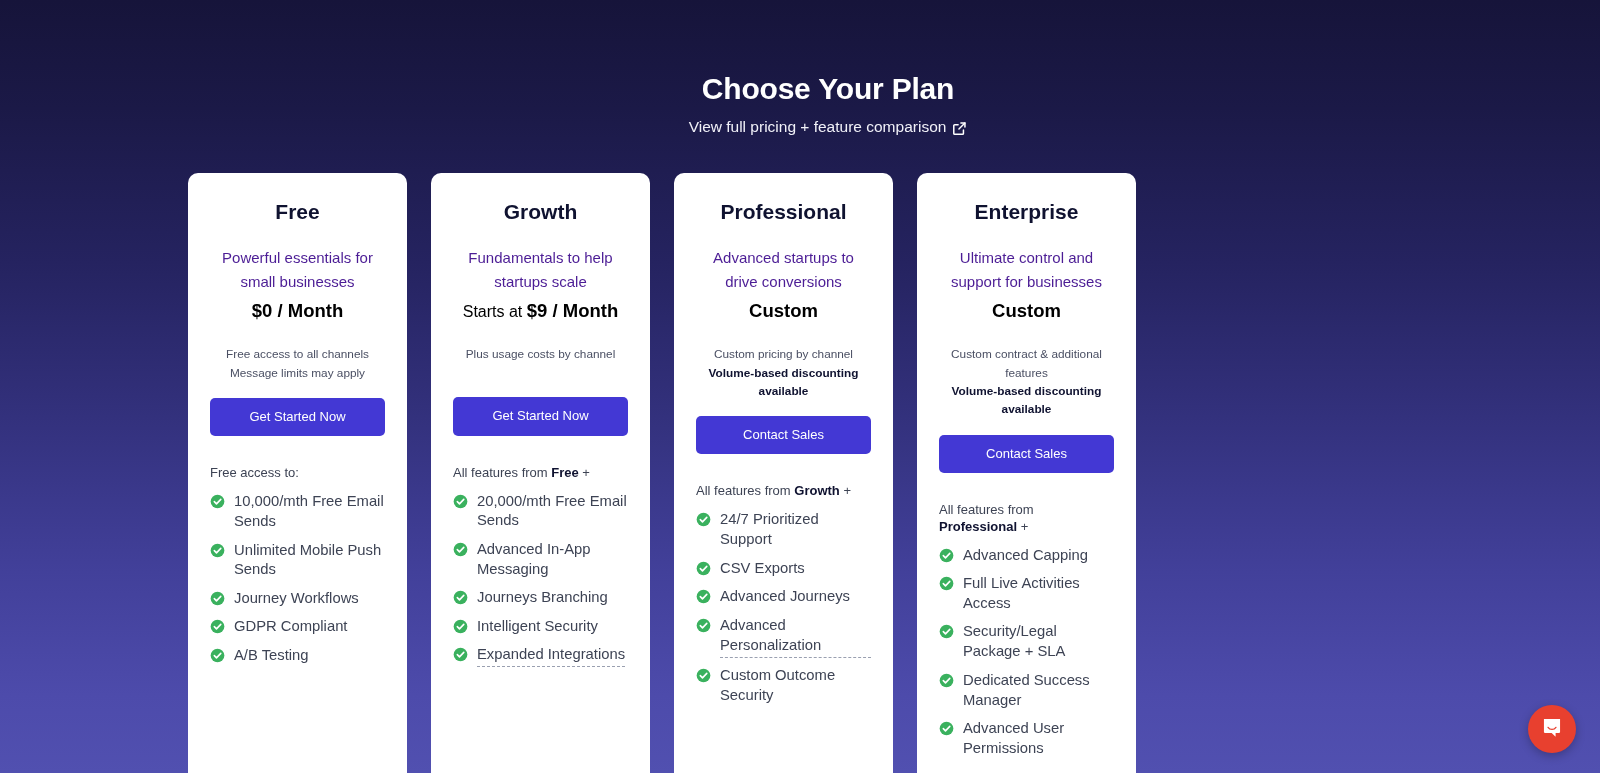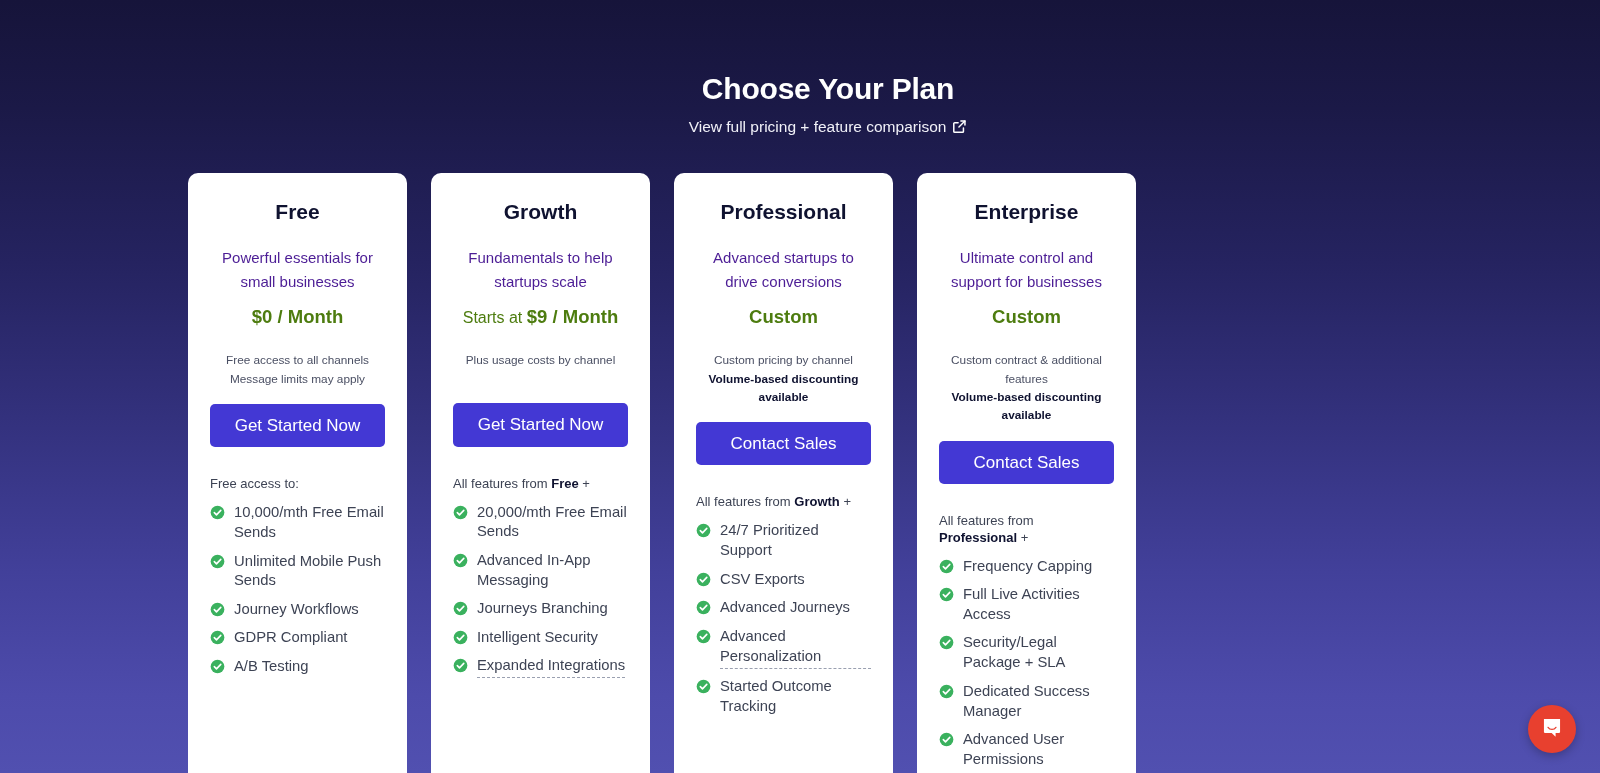"View full pricing + feature" .subtitle-row { align-items: none -> center }
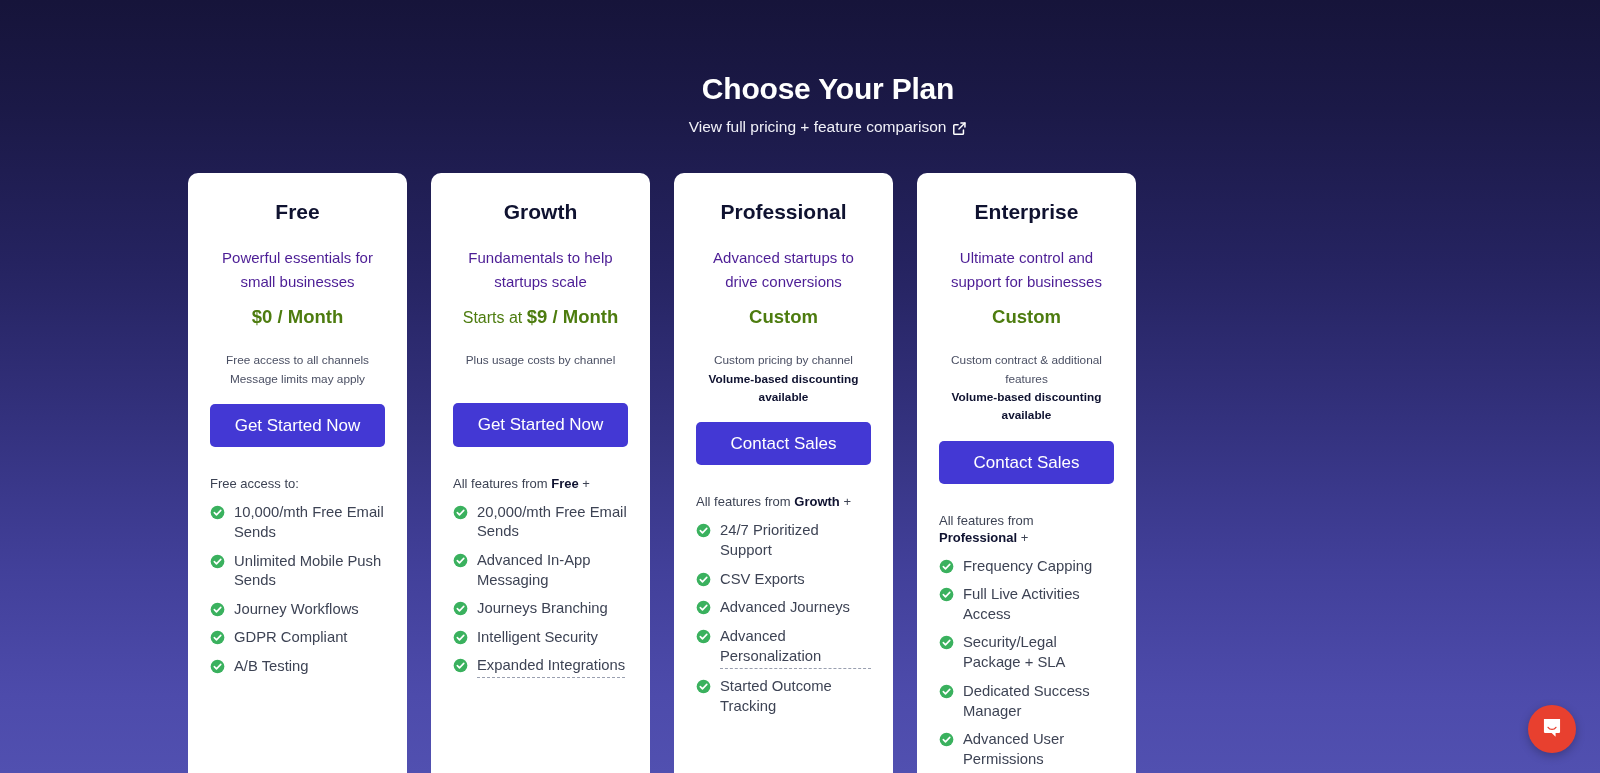"$0 / Month" .plan-price { color: #4d7c0f -> #000000; margin-top: 12px -> 6px }
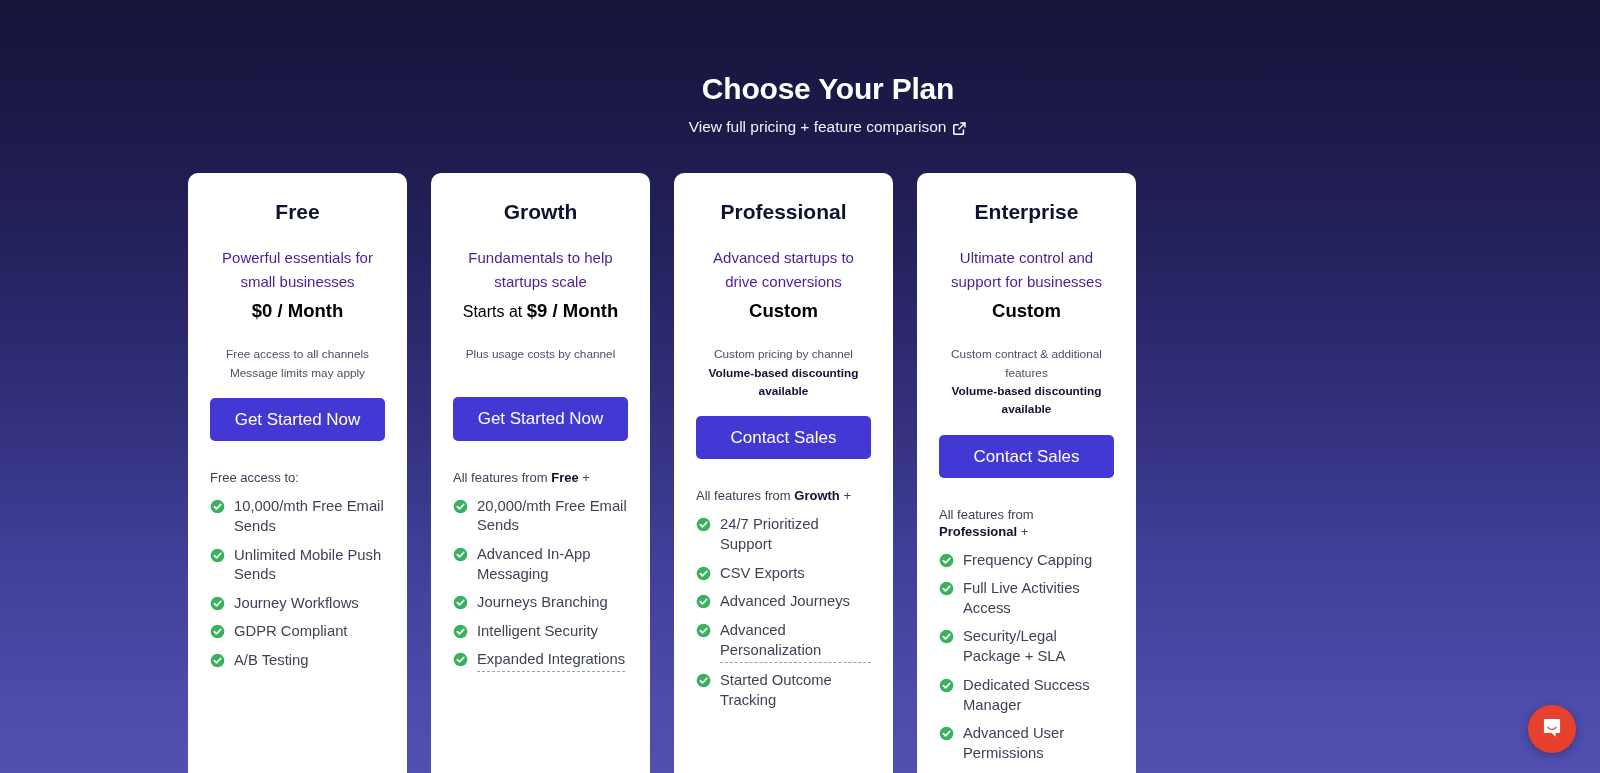"Get Started Now" .cta-button { font-size: 17px -> 13px }
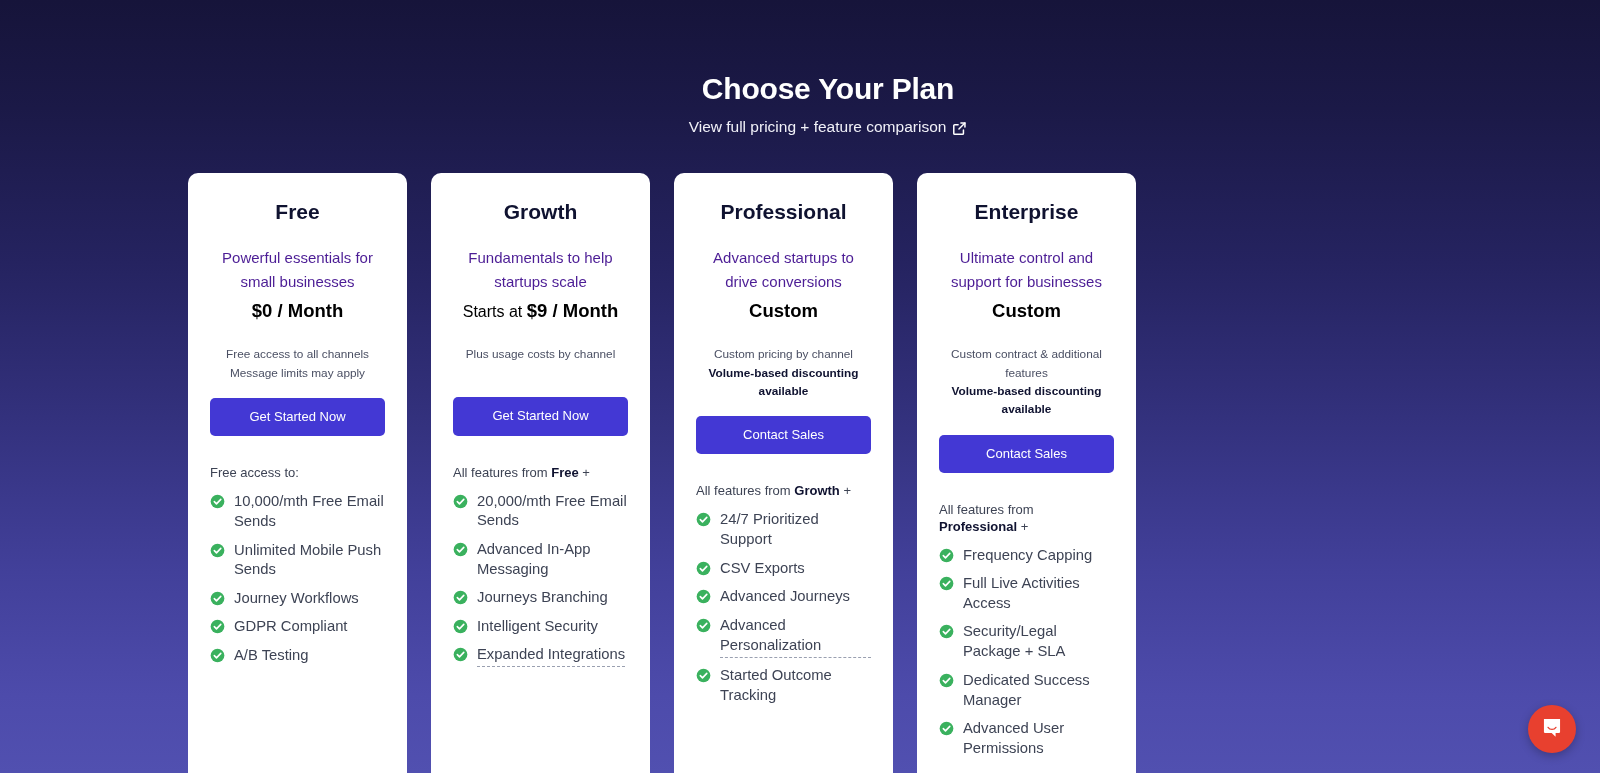"Frequency Capping" span.feature-text { text: Frequency -> Advanced }
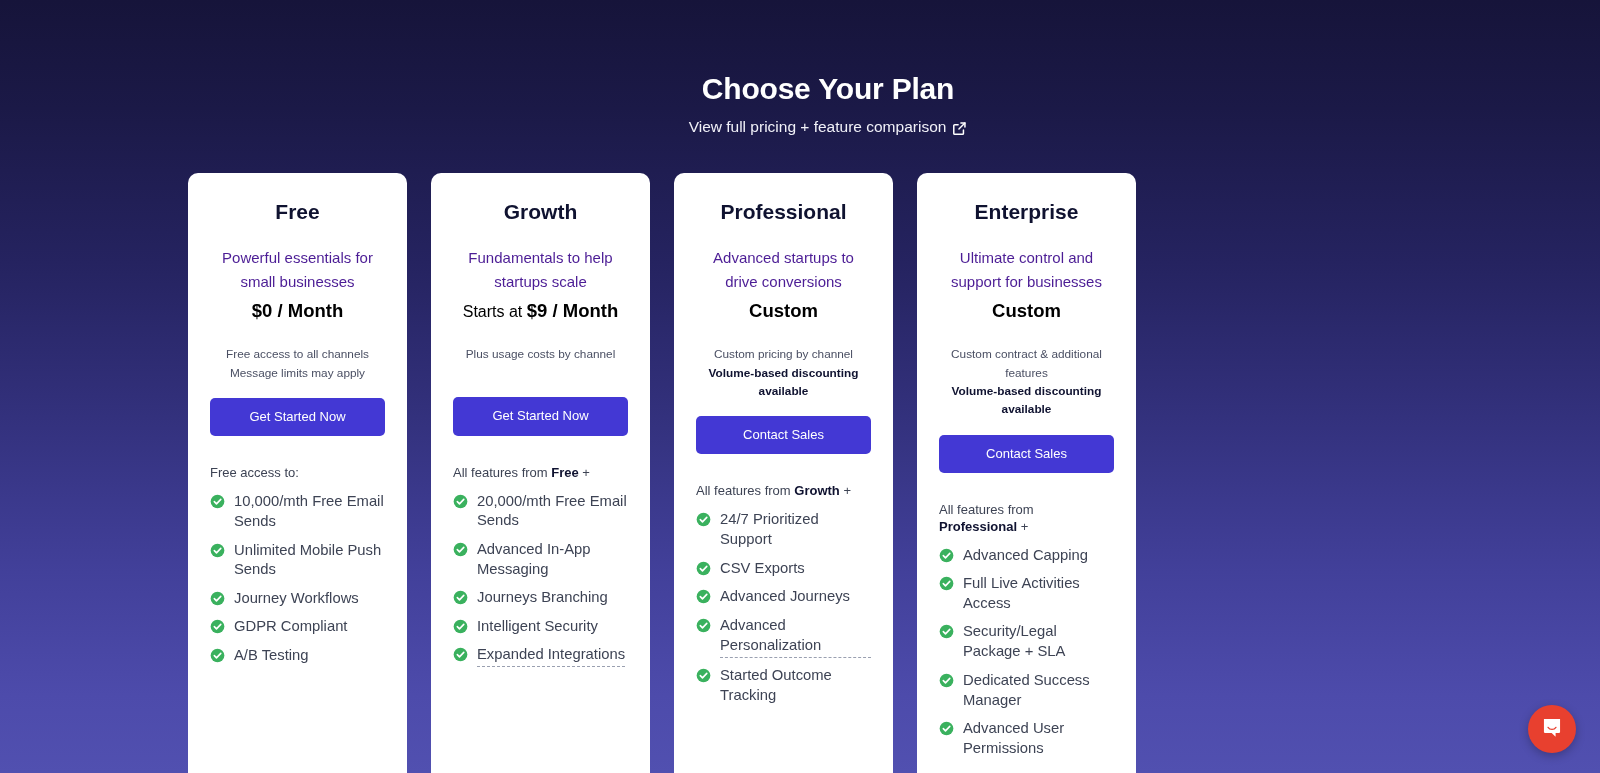"Started Outcome Tracking" span.feature-text { text: Started Outcome Tracking -> Custom Outcome Security }
